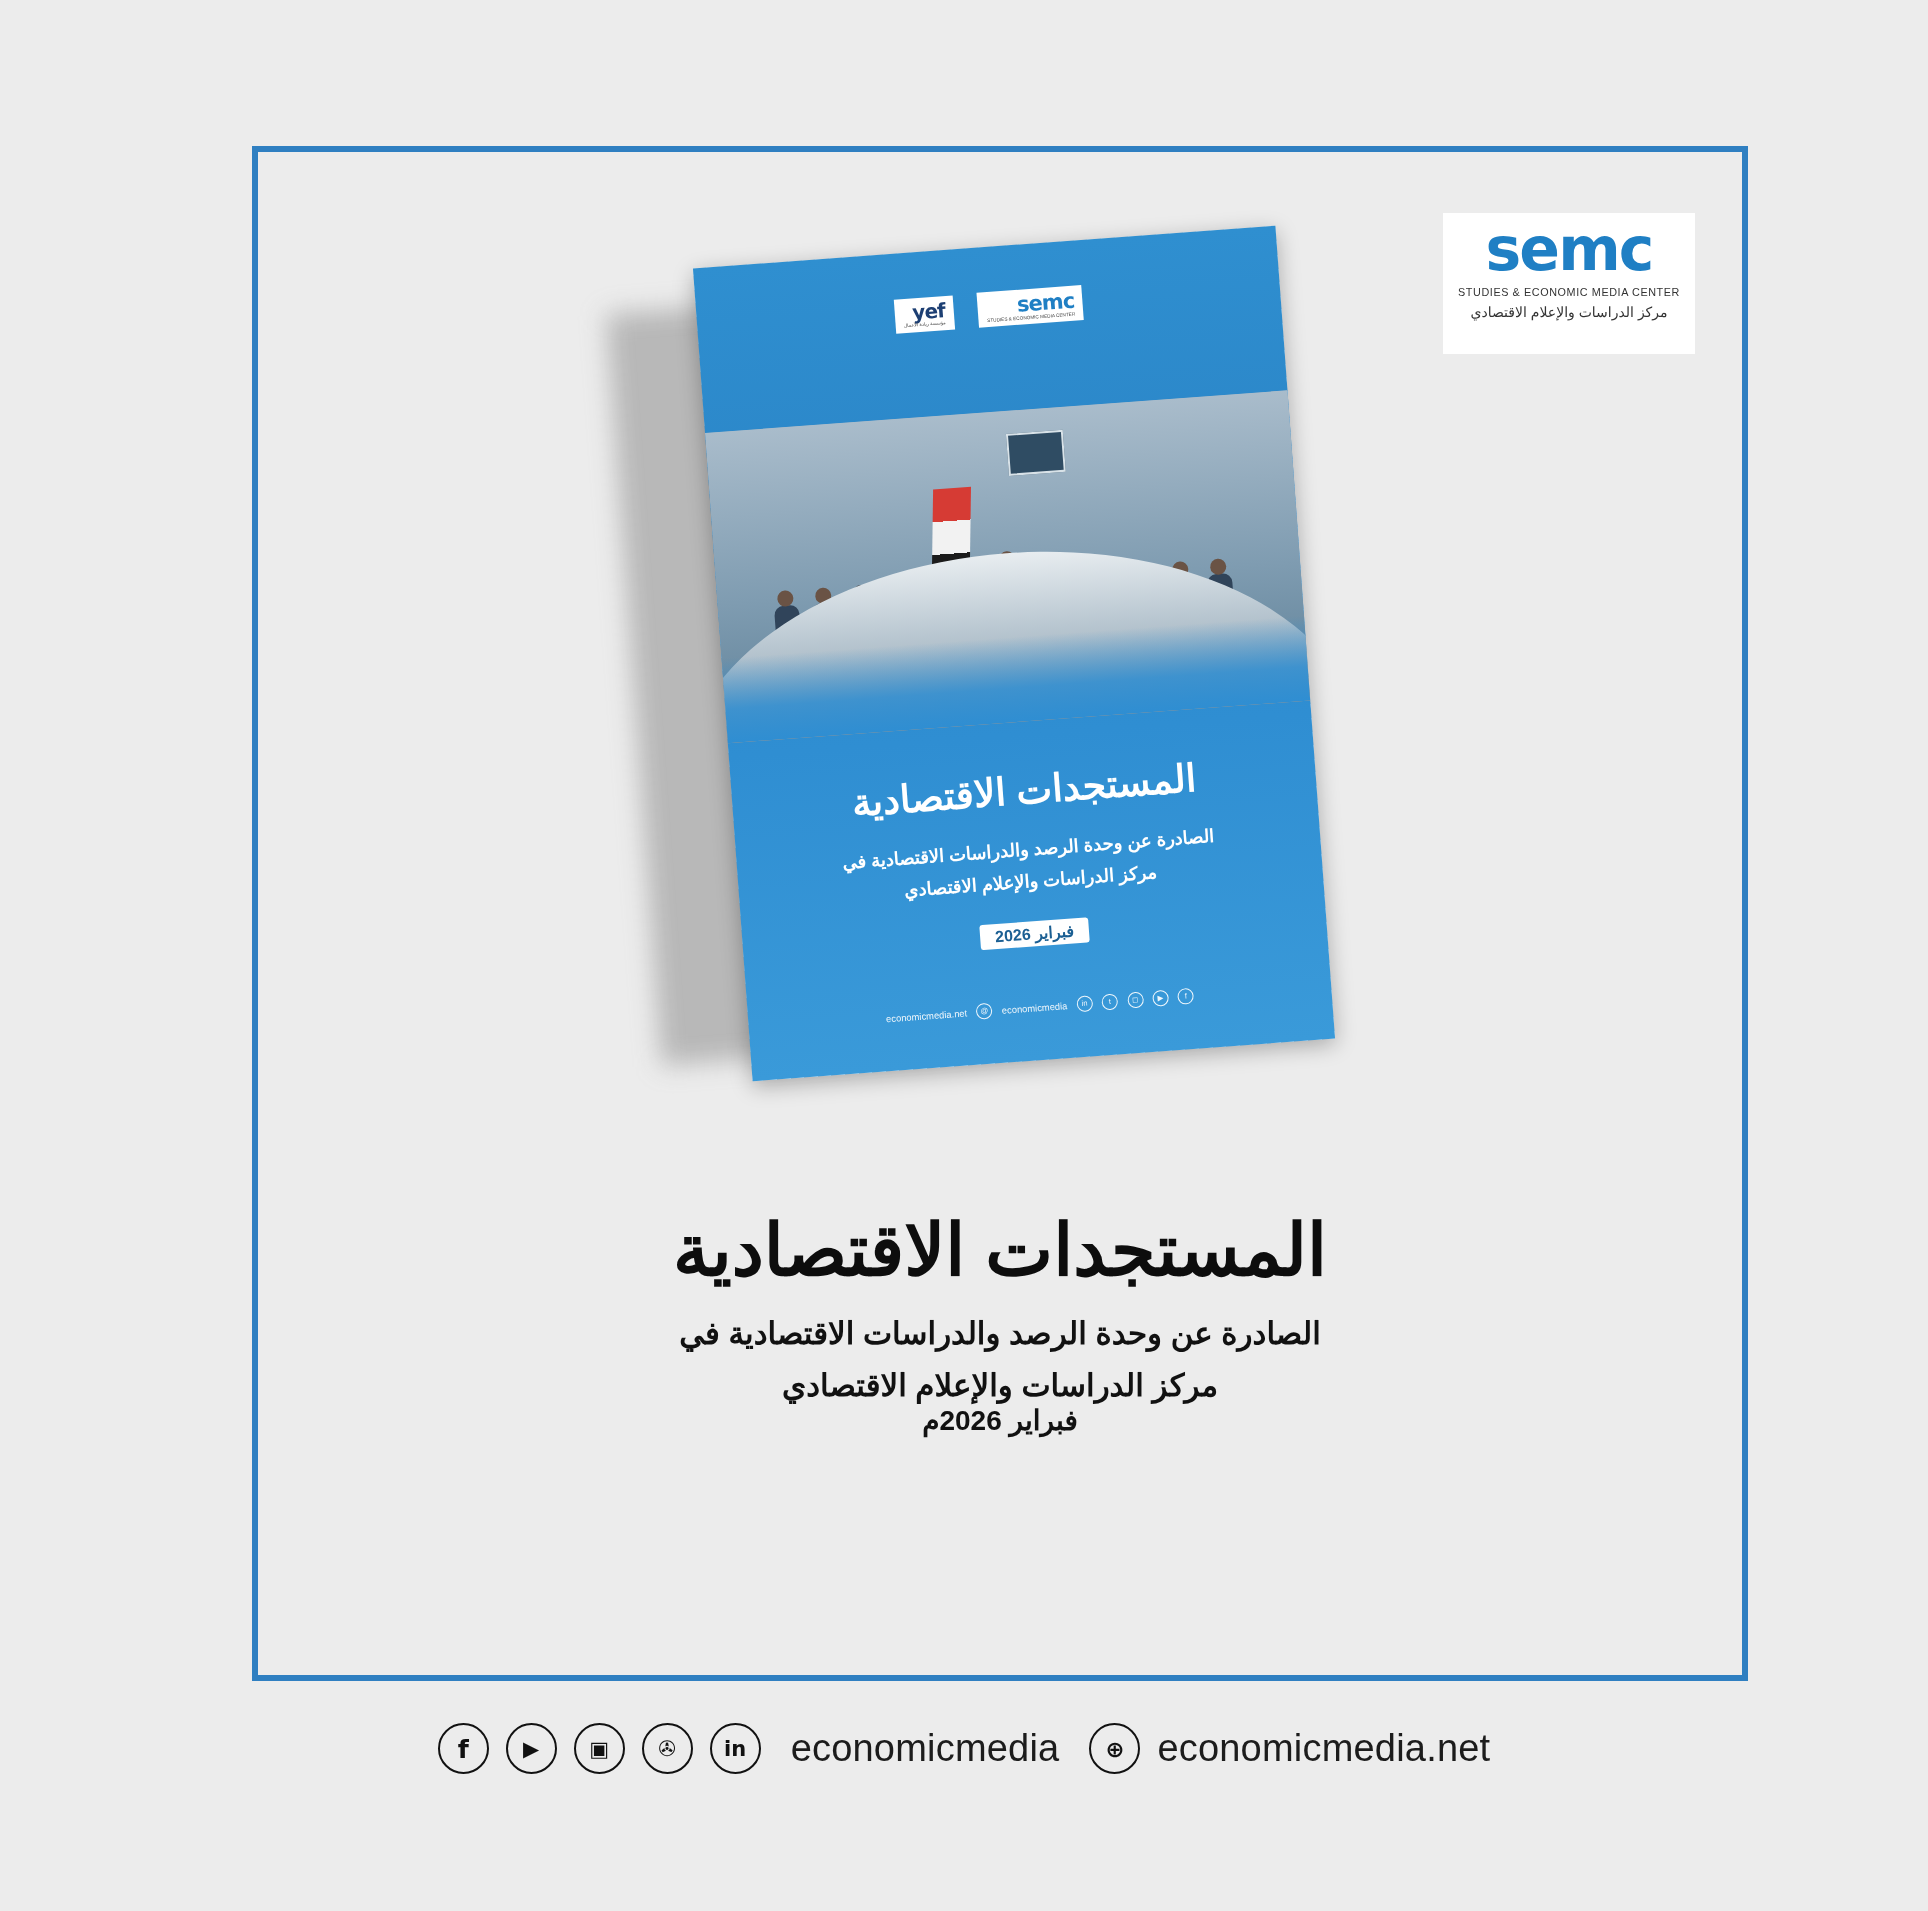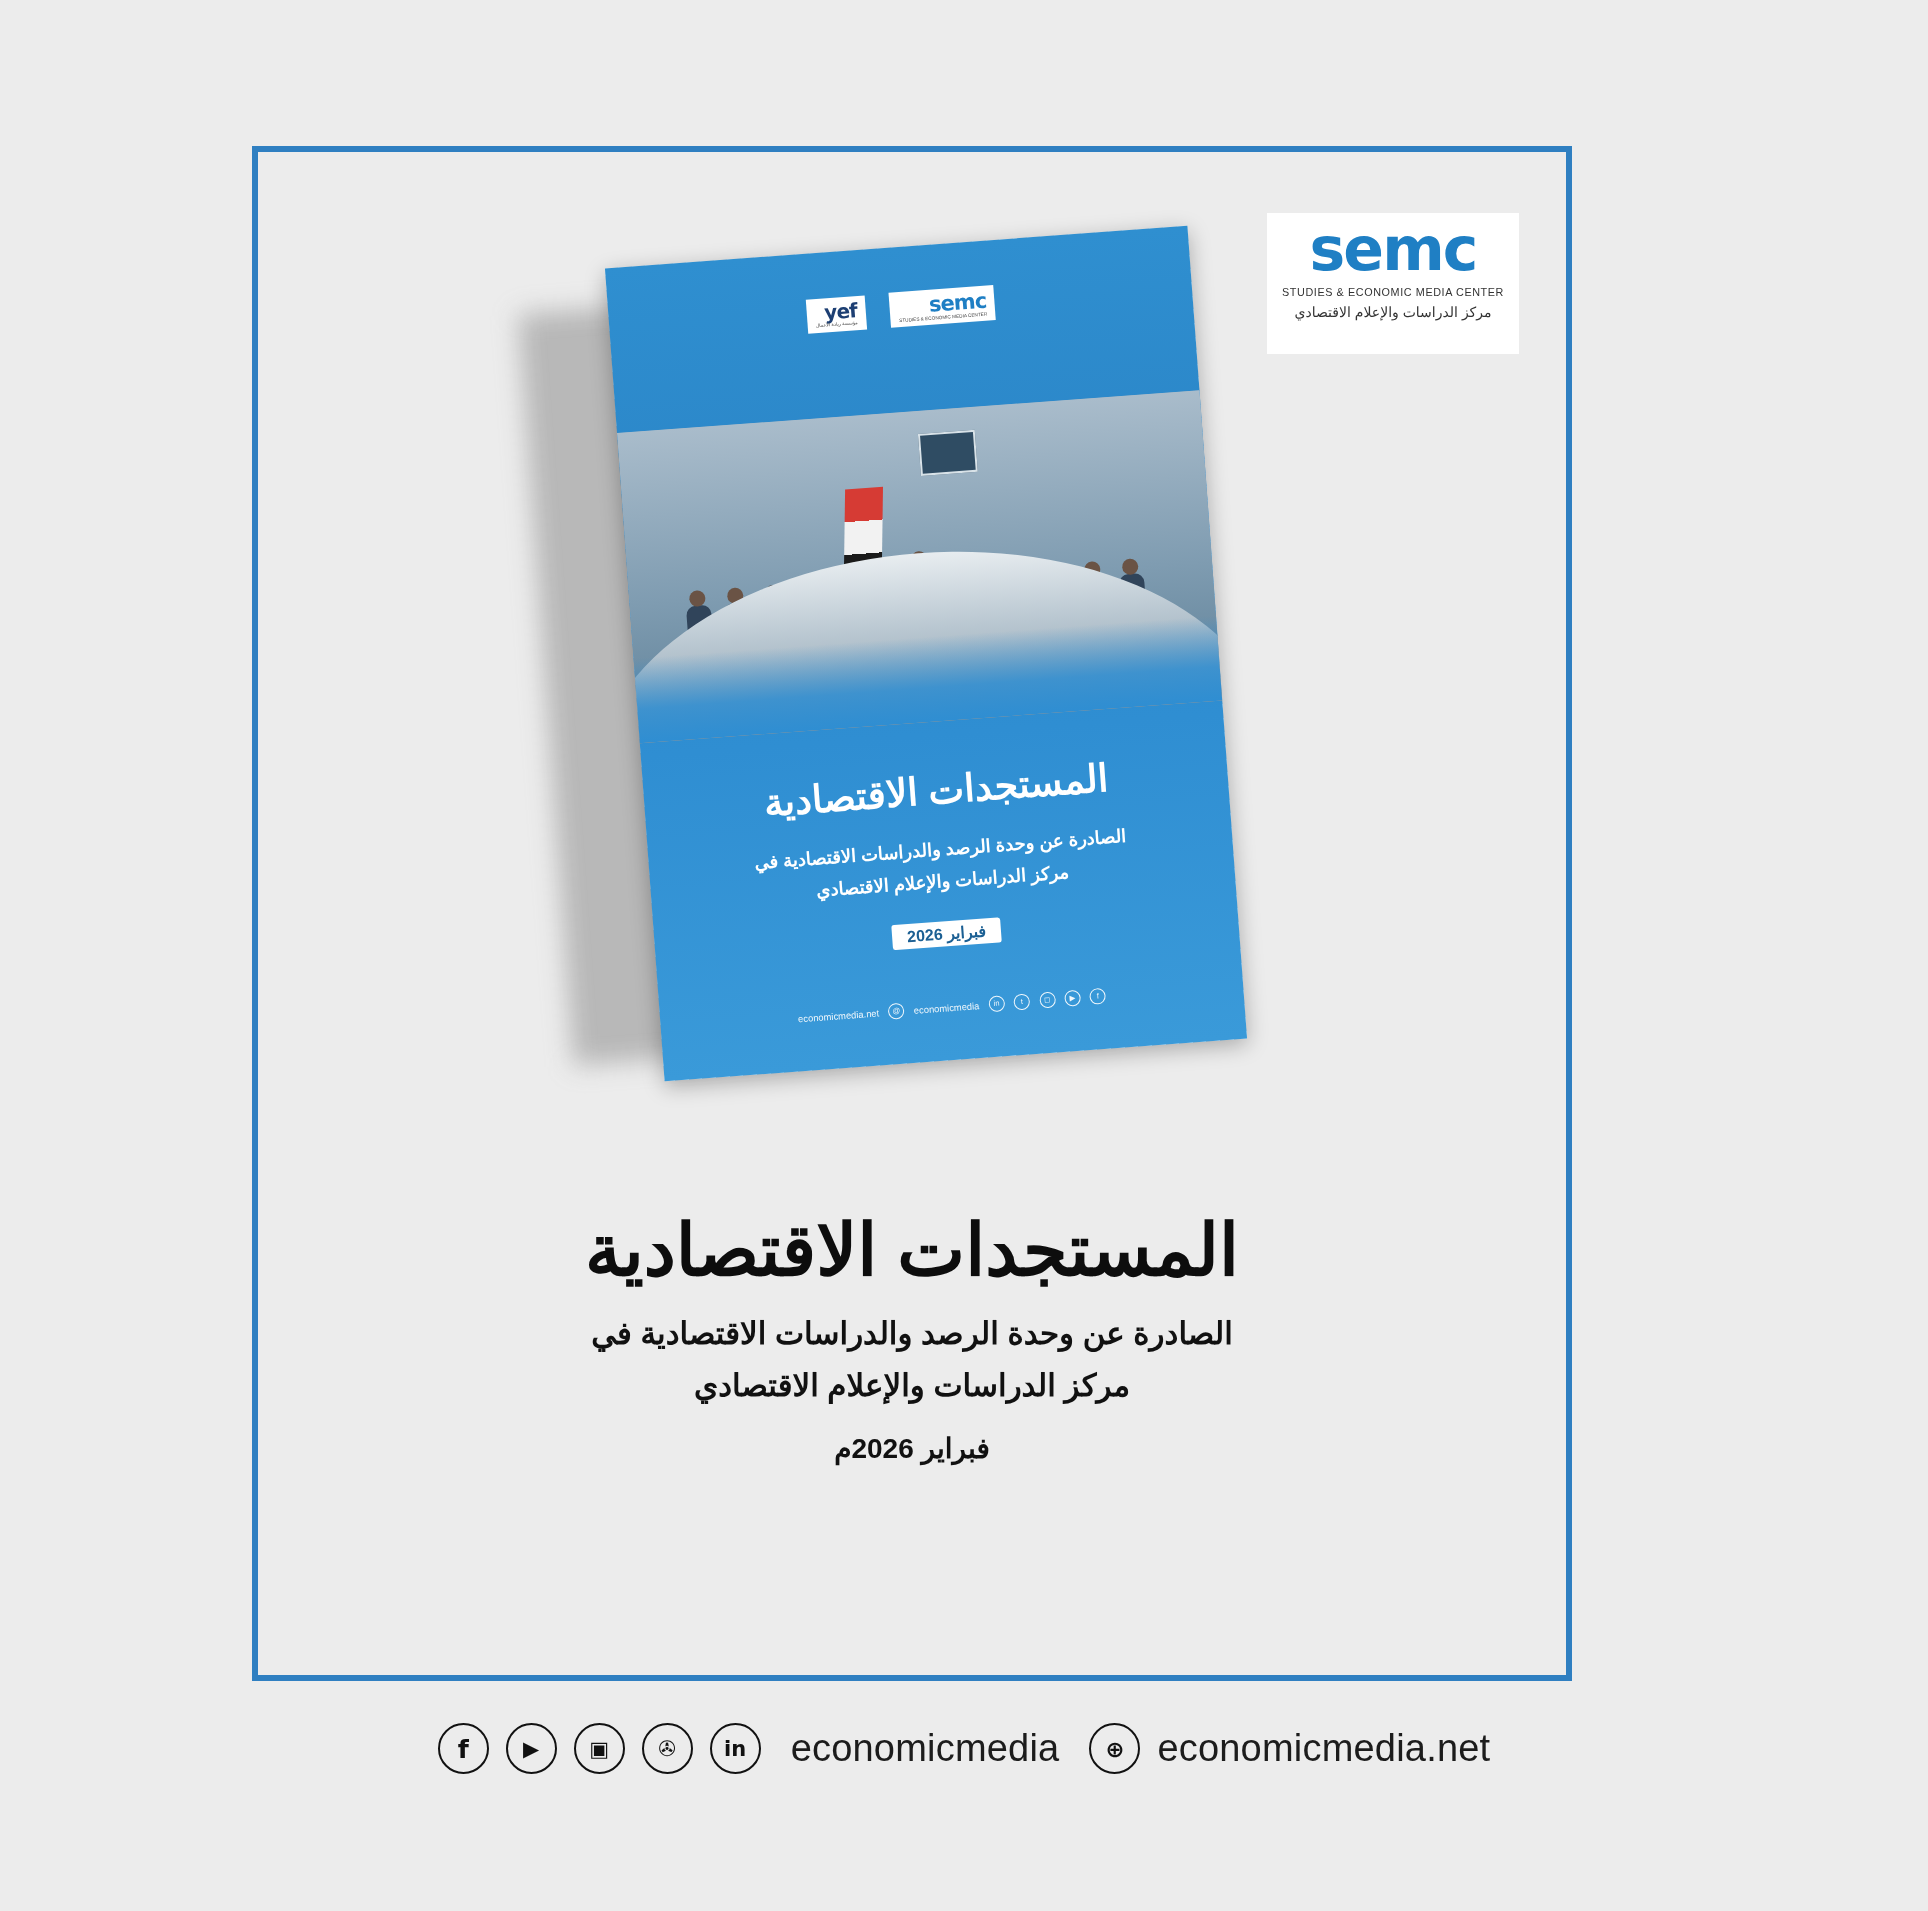"semc" #poster-frame { width: 1320px -> 1496px }
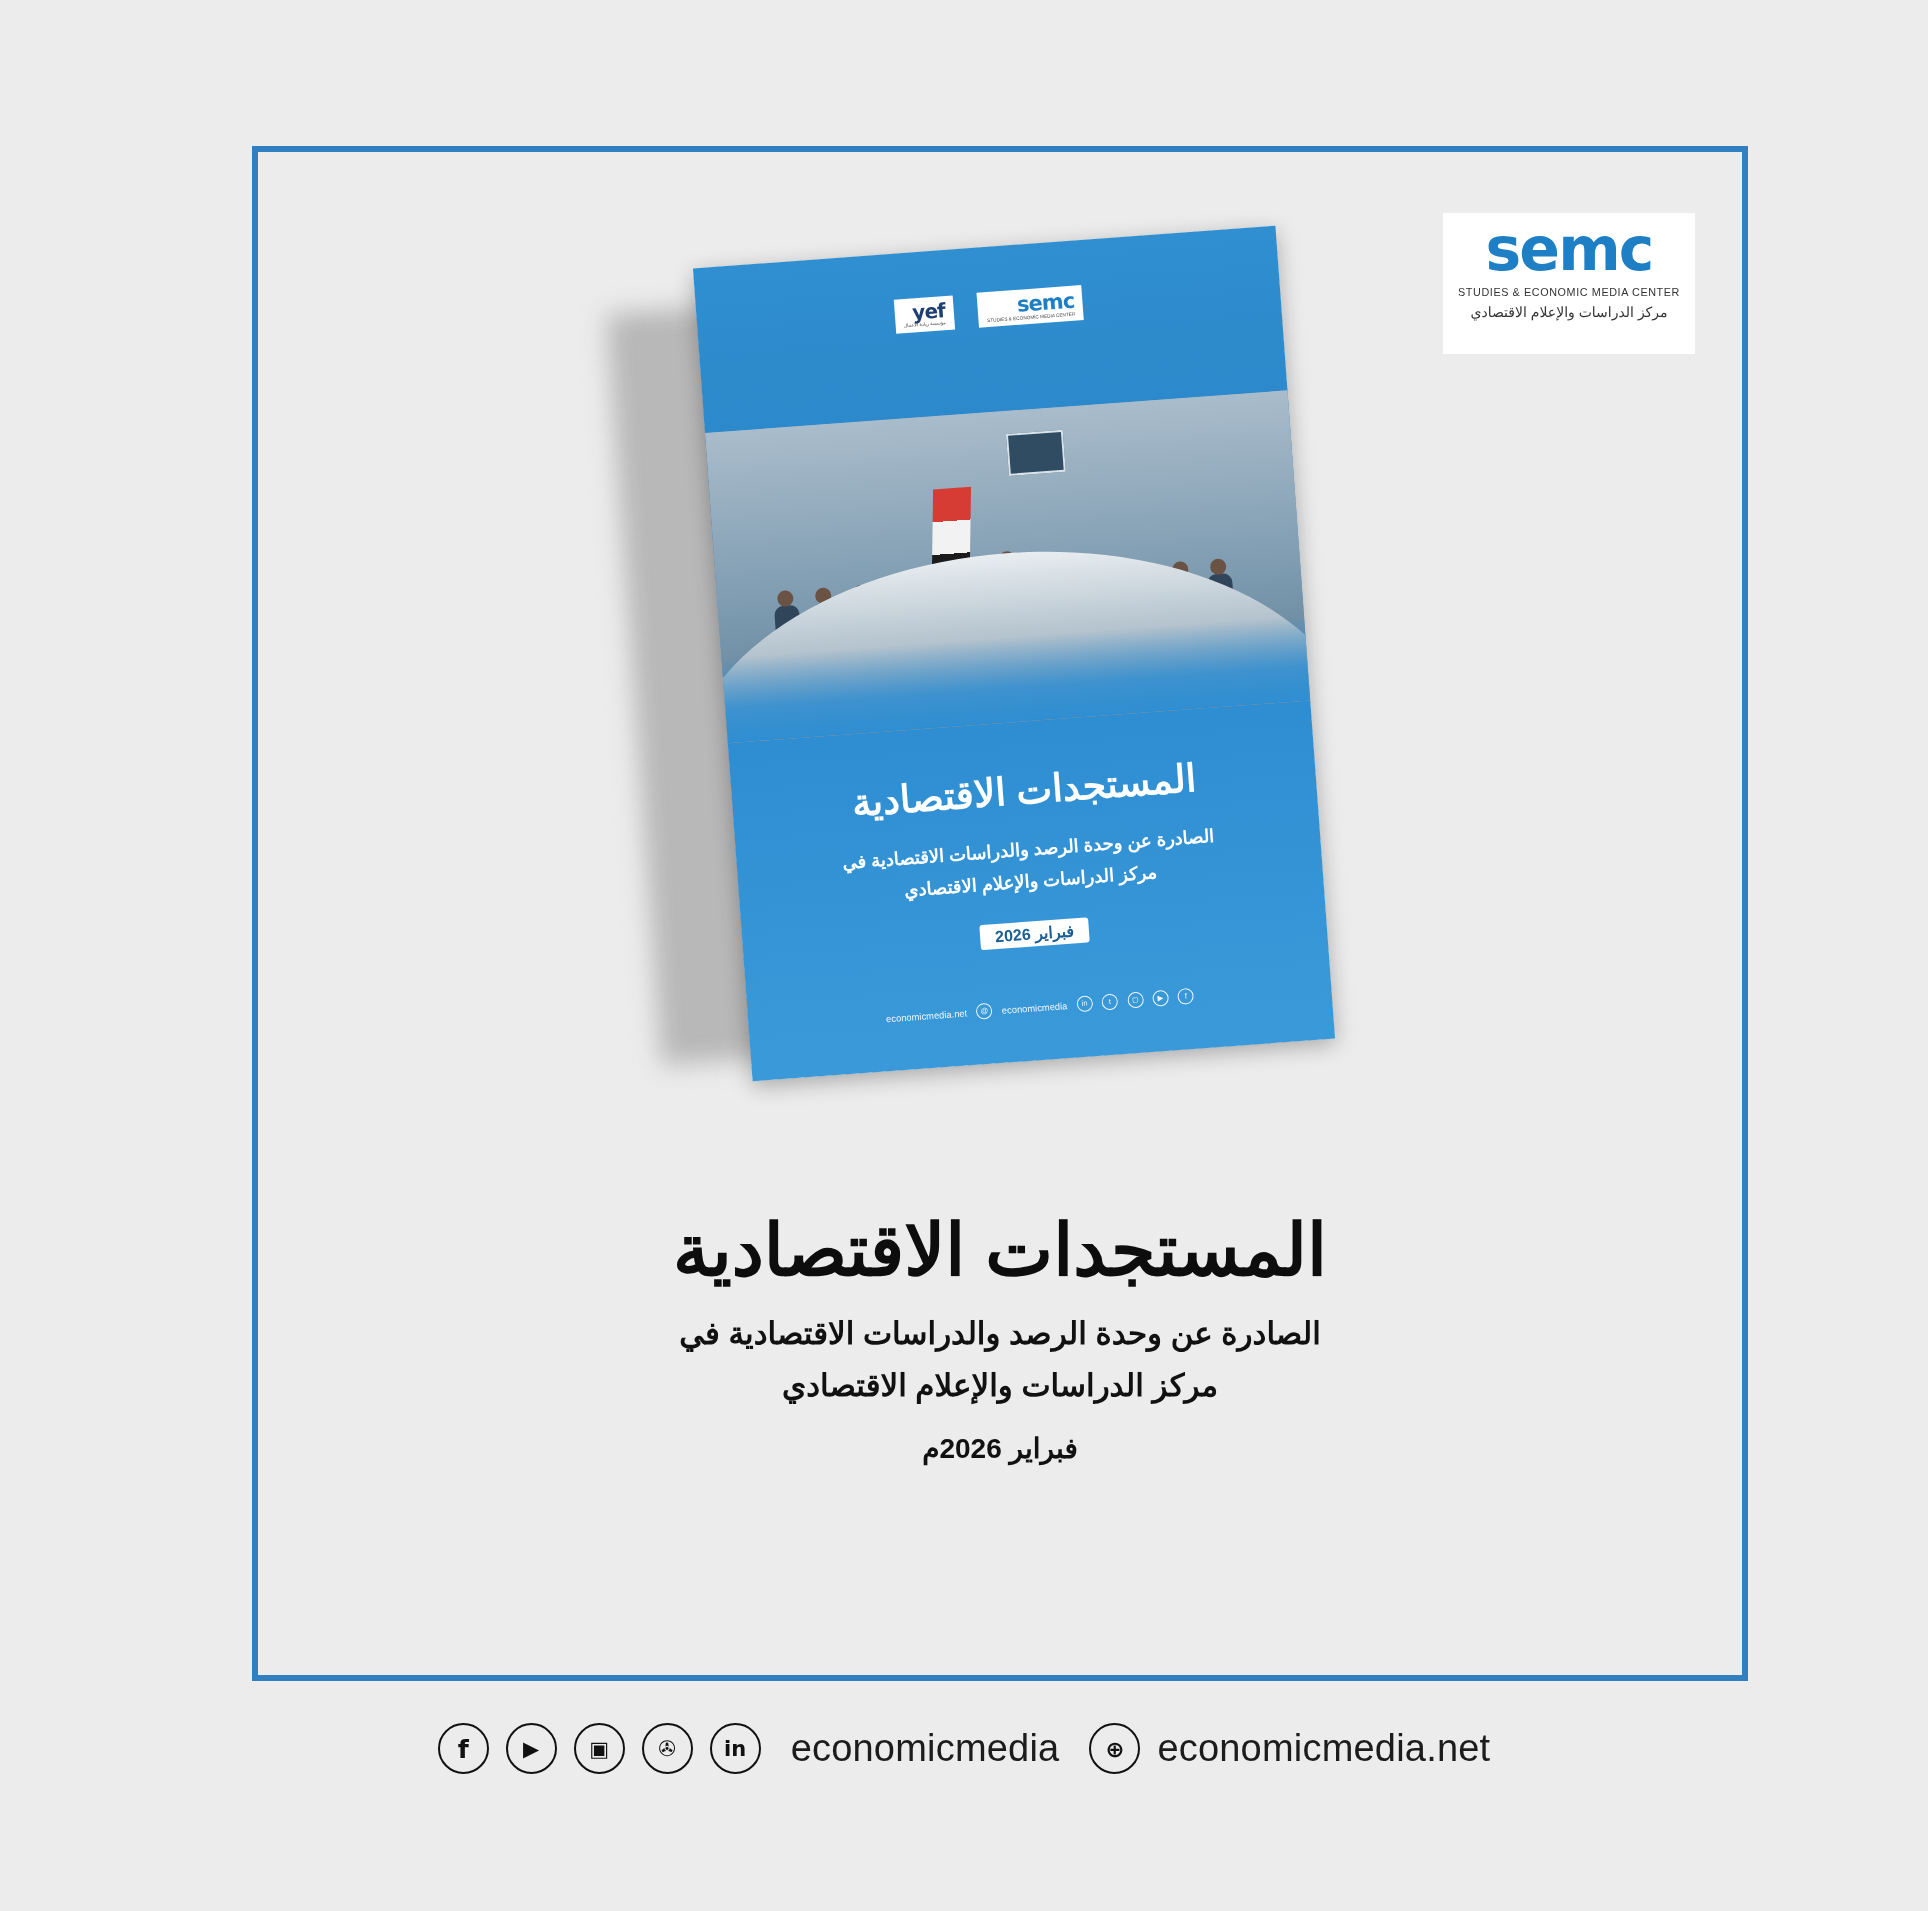"فبراير 2026م" #main-date { margin-top: 28px -> none }
